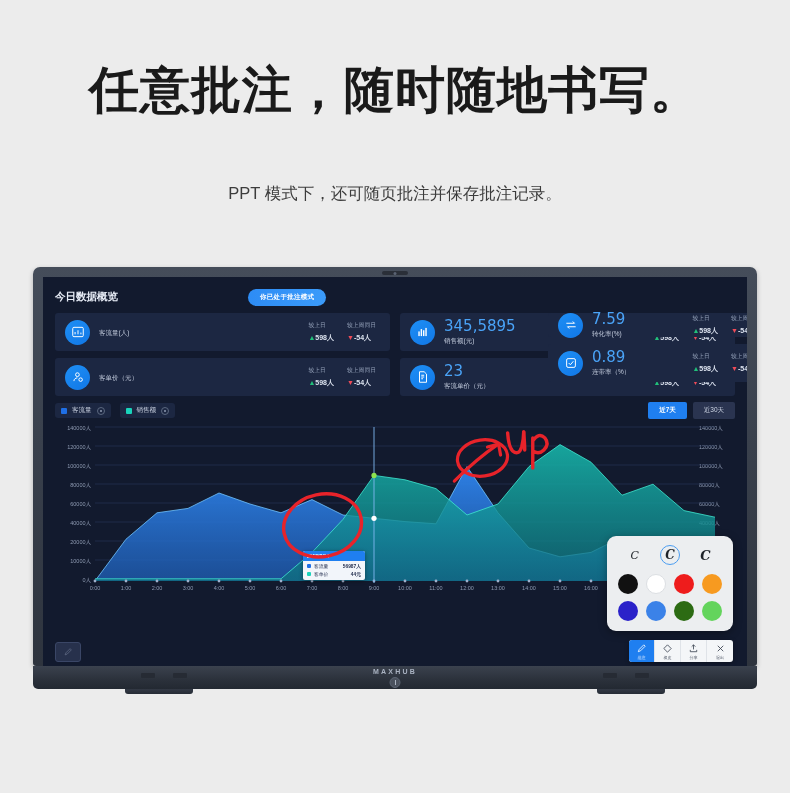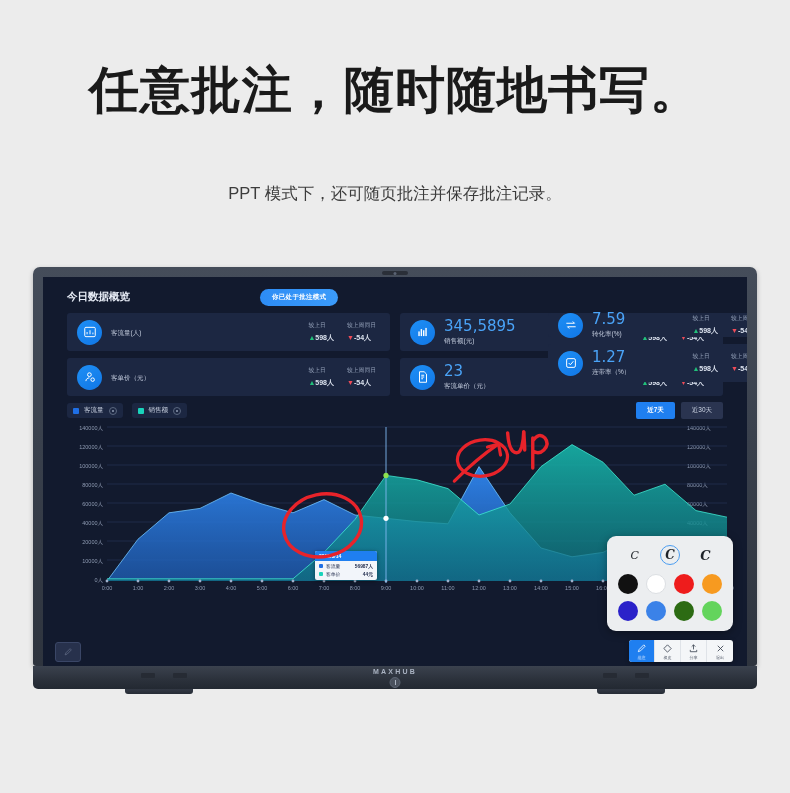"今日数据概览" .dash { padding: 10px 24px -> 10px 12px }
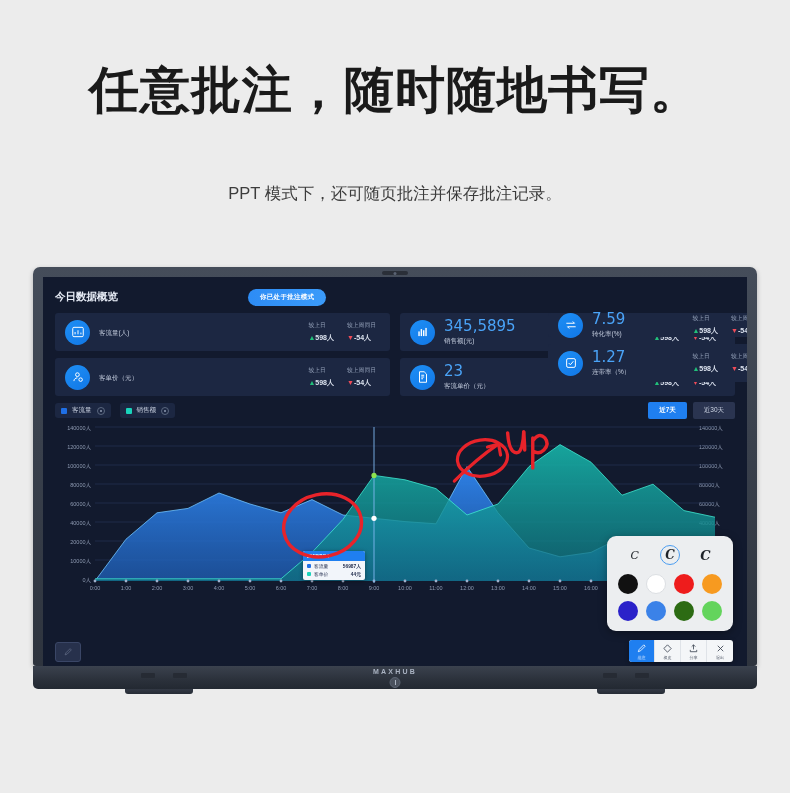"1.27" div.kpi-val { text: 1.27 -> 0.89 }
